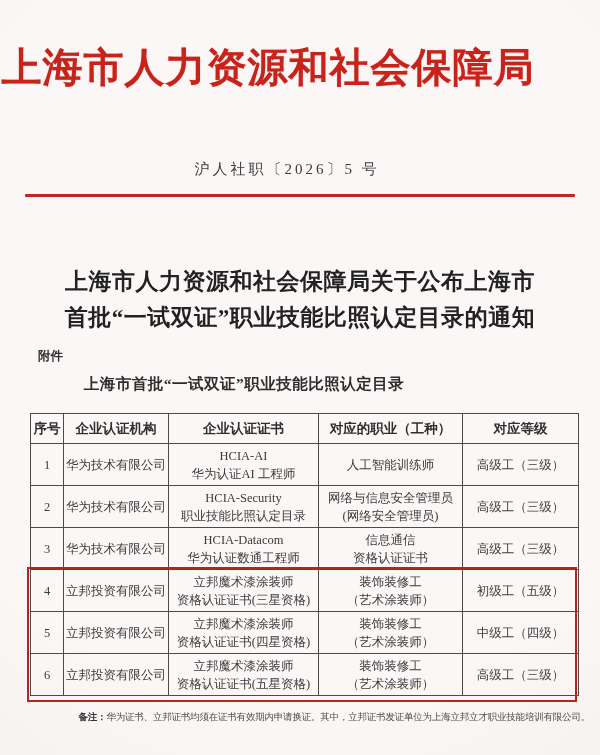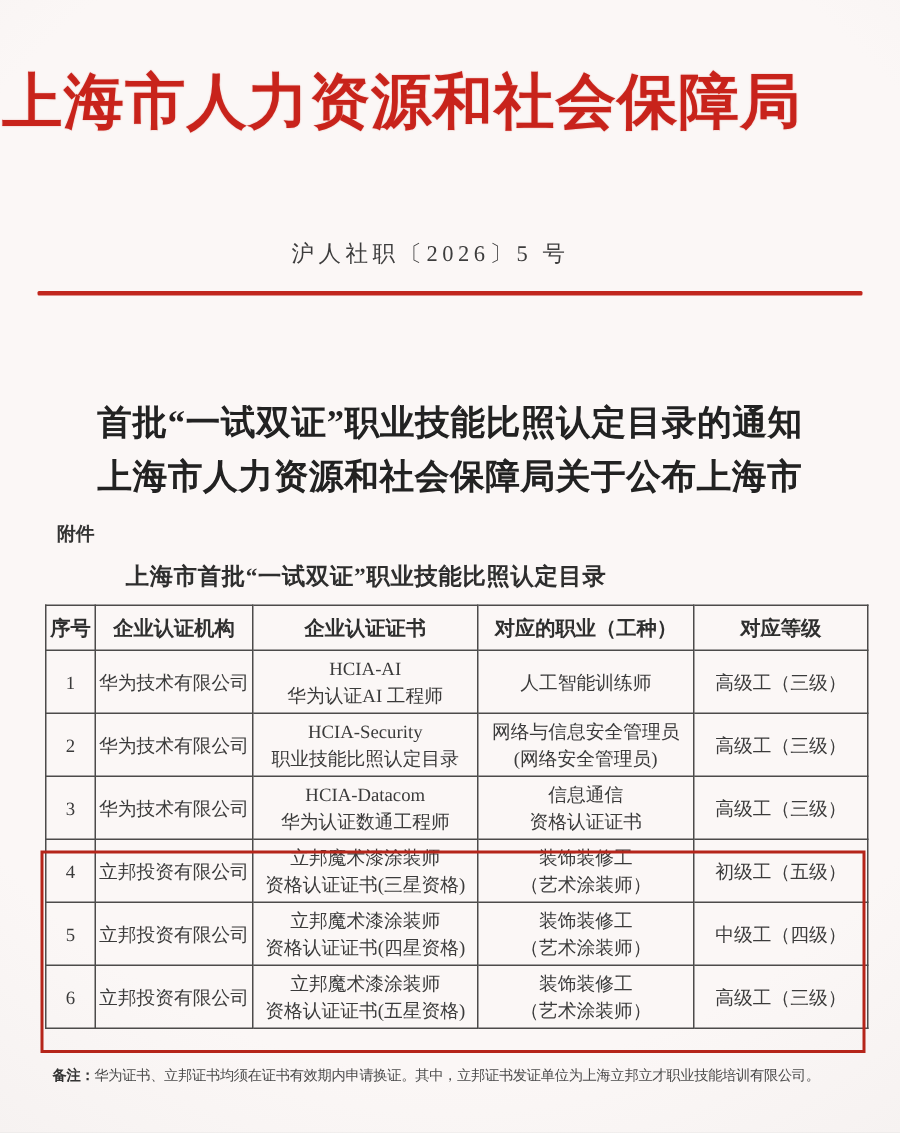"首批“一试双证”职业技能比照认定目录的通知" span.cell-line { order: before "上海市人力资源和社会保障局关于公布上海市" -> after "上海市人力资源和社会保障局关于公布上海市" }
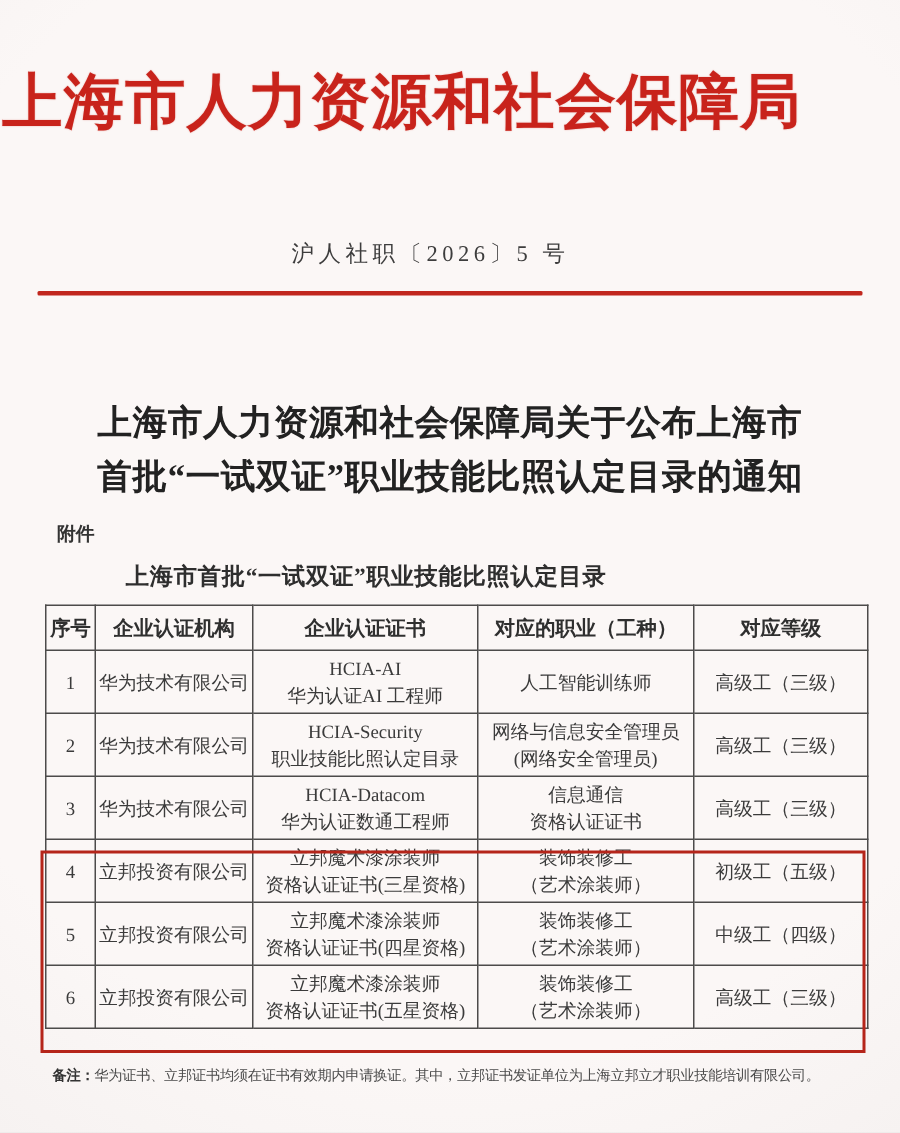"序号" table.catalog { top: 403px -> 413px }
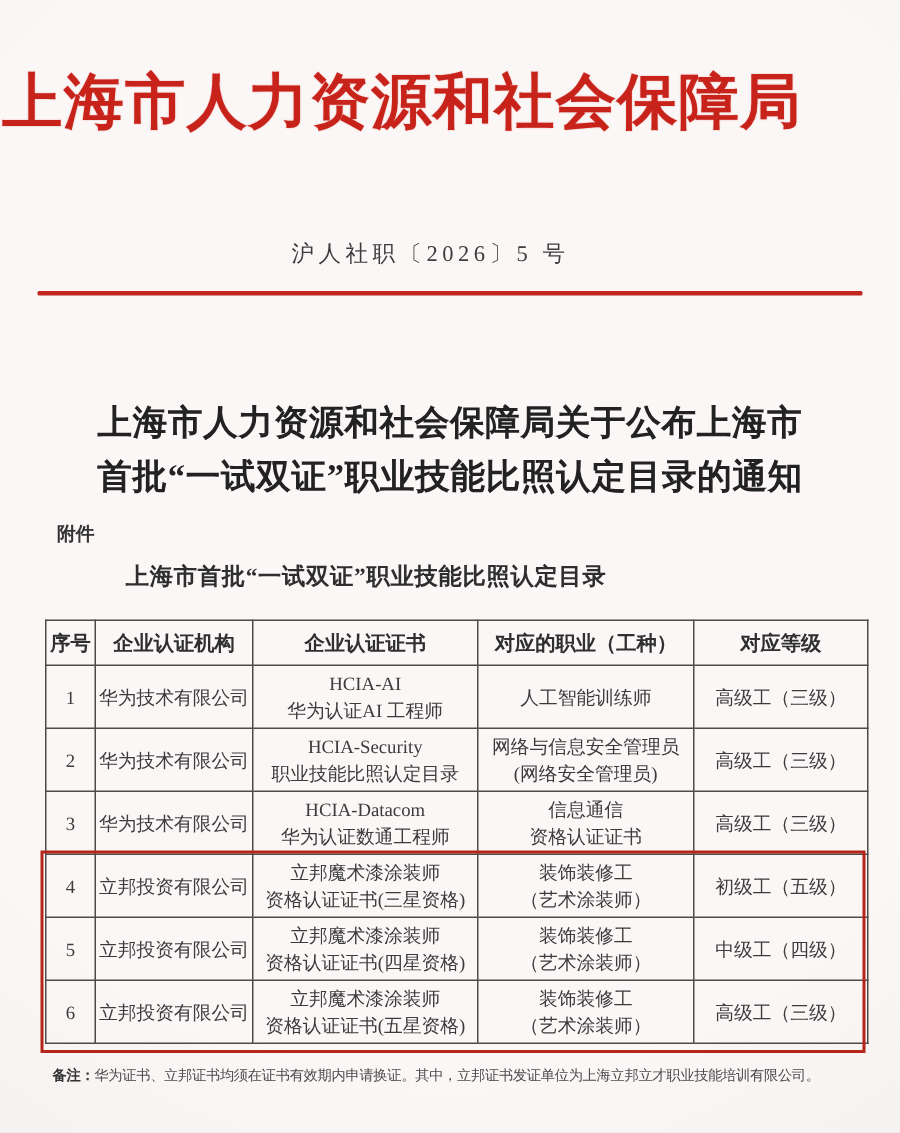"备注：华为证书、立邦证书均须在证书有效期内申请换证。其中，立邦证书发证单位为上海" .footnote { text-align: none -> right }
